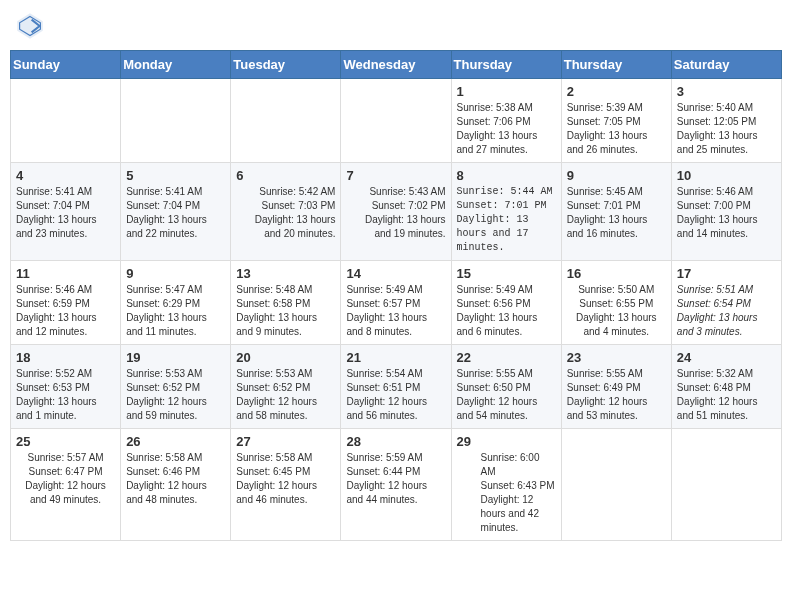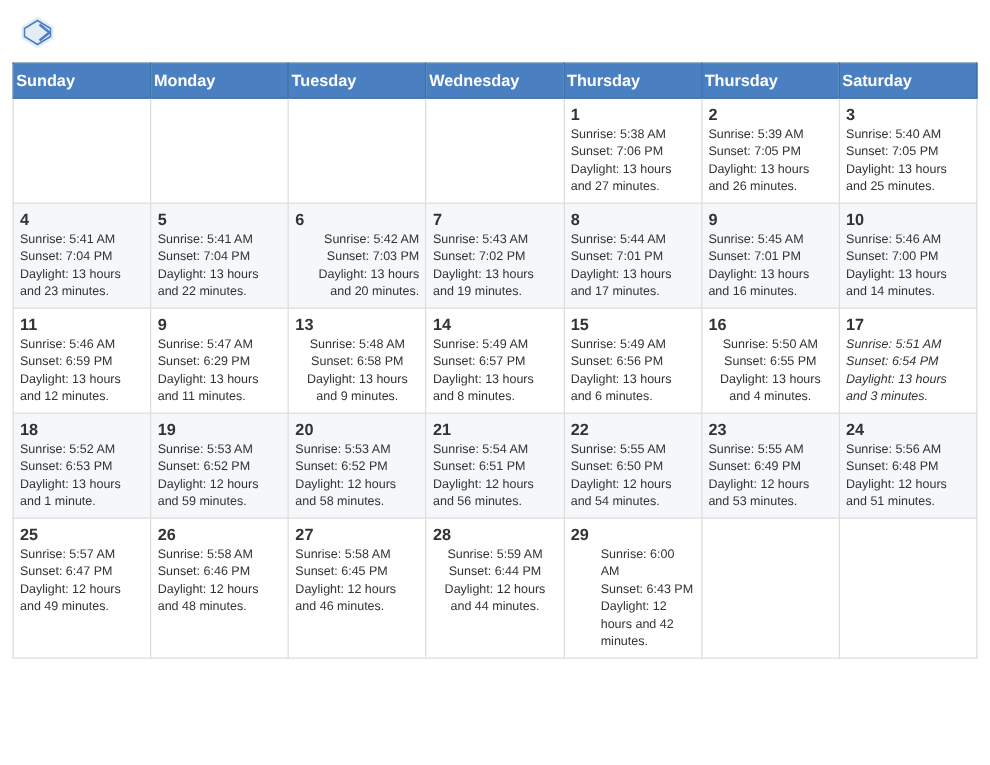"Sunrise: 5:40 AM" div.day-info { text: 7:05 -> 12:05 }
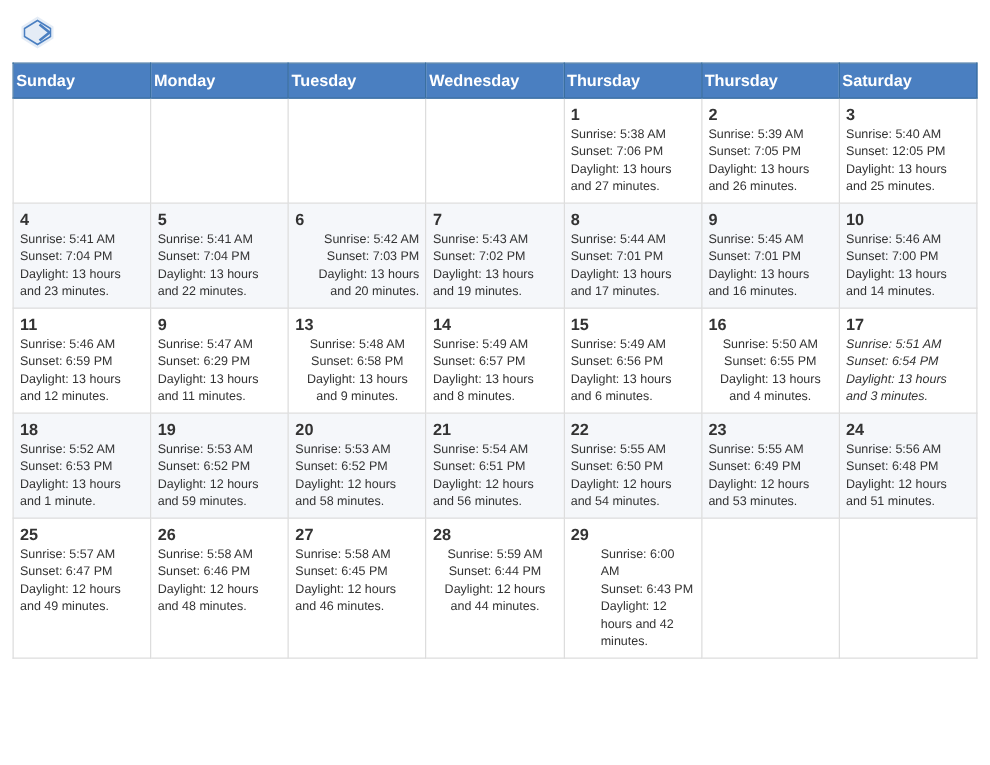"Sunrise: 5:43 AM" div.day-info { text-align: none -> right }
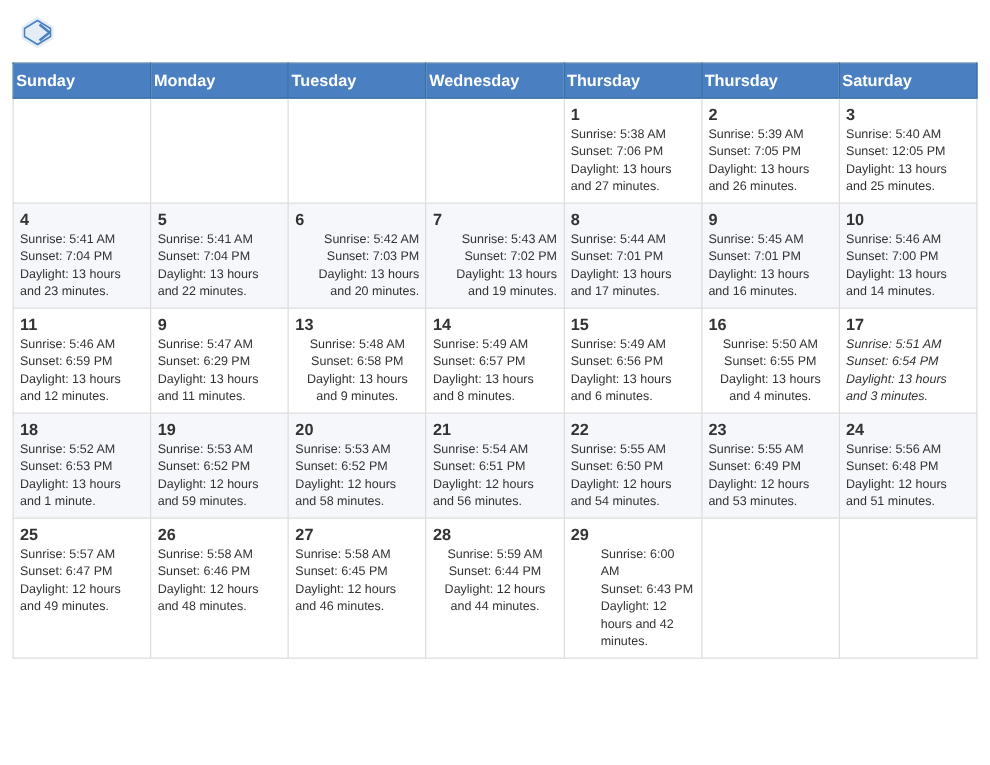"Sunrise: 5:44 AM" div.day-info { font-family: none -> Liberation Mono, monospace }
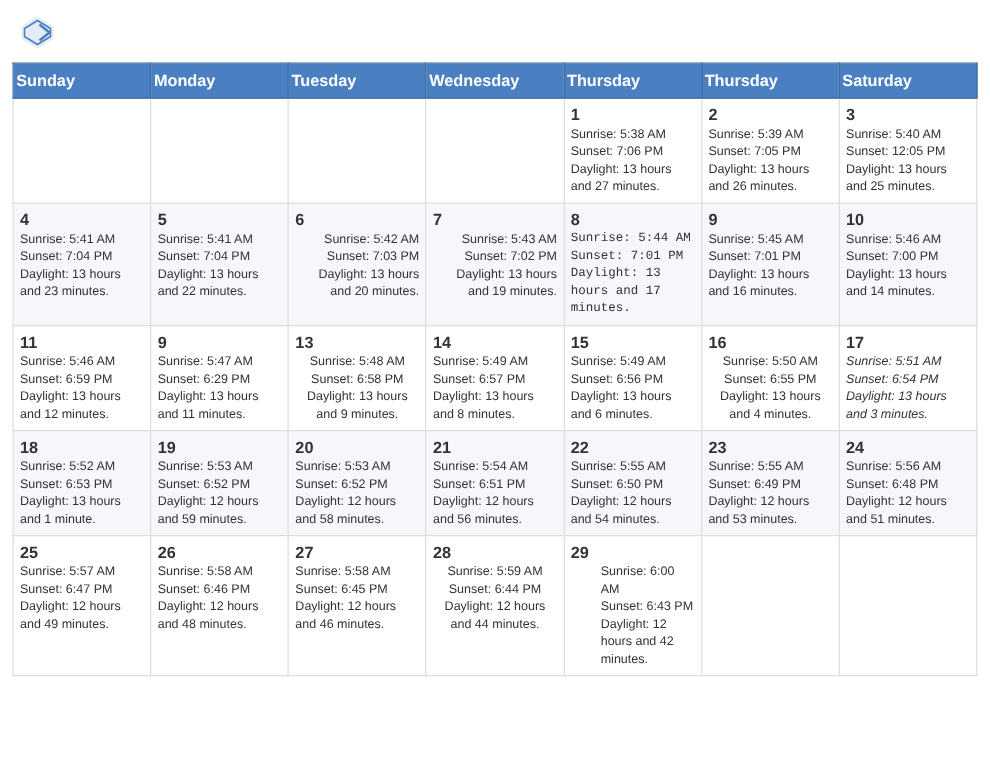"Sunrise: 5:48 AM" div.day-info { text-align: center -> none }
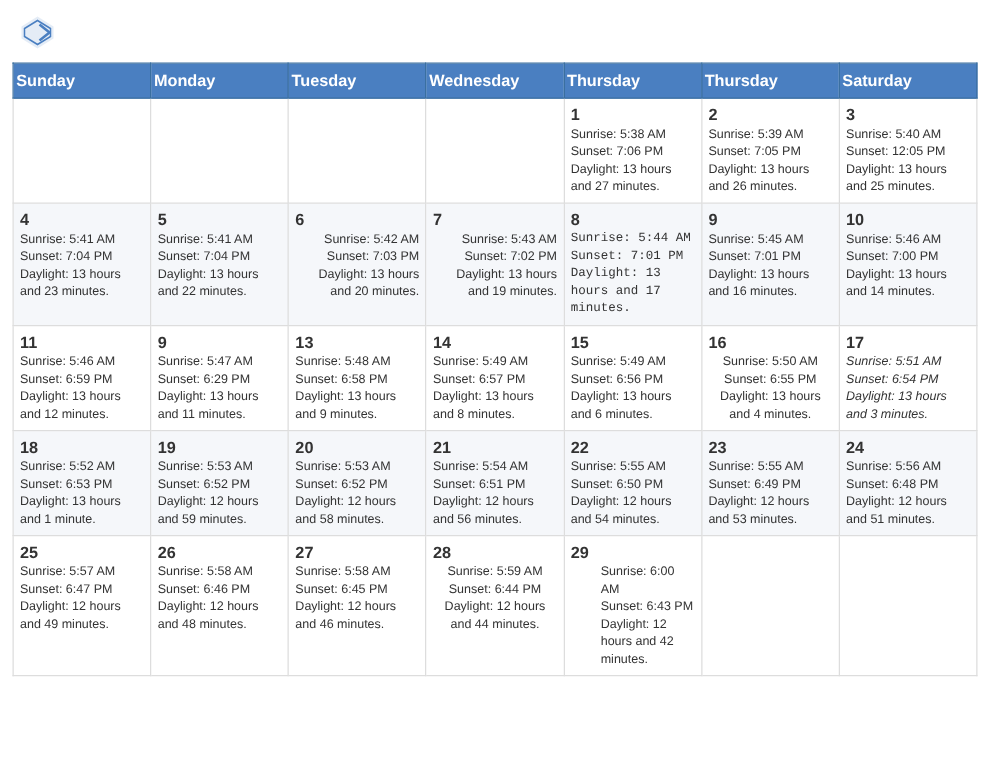"Sunrise: 5:56 AM" div.day-info { text: 5:56 -> 5:32 }
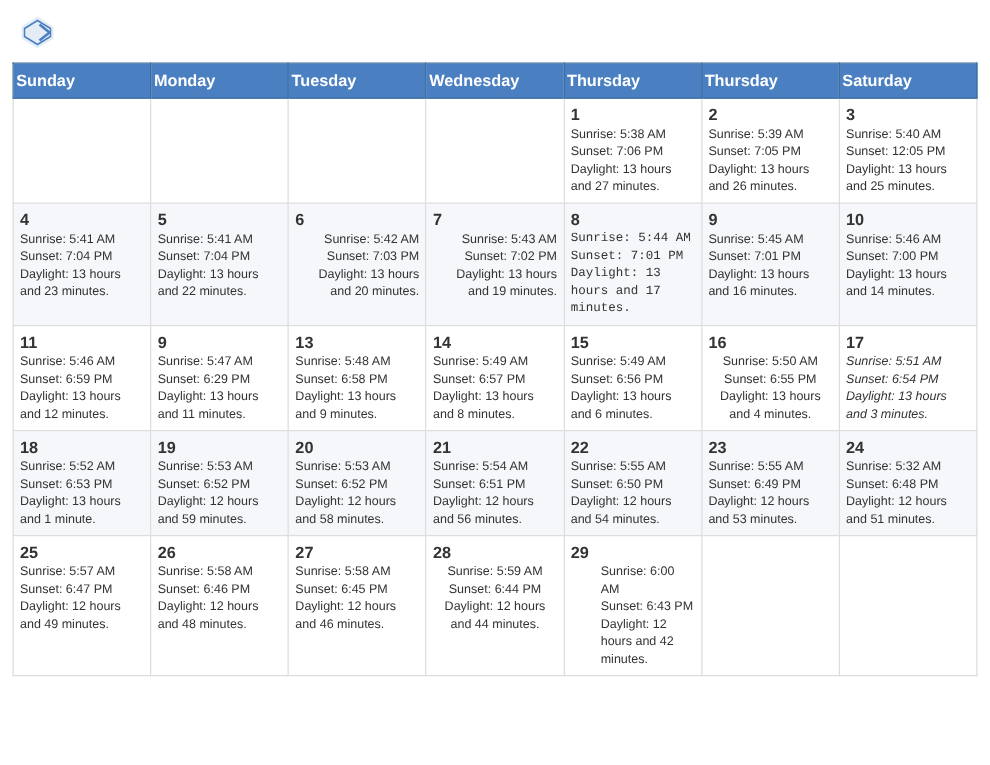"Sunrise: 5:57 AM" div.day-info { text-align: none -> center }
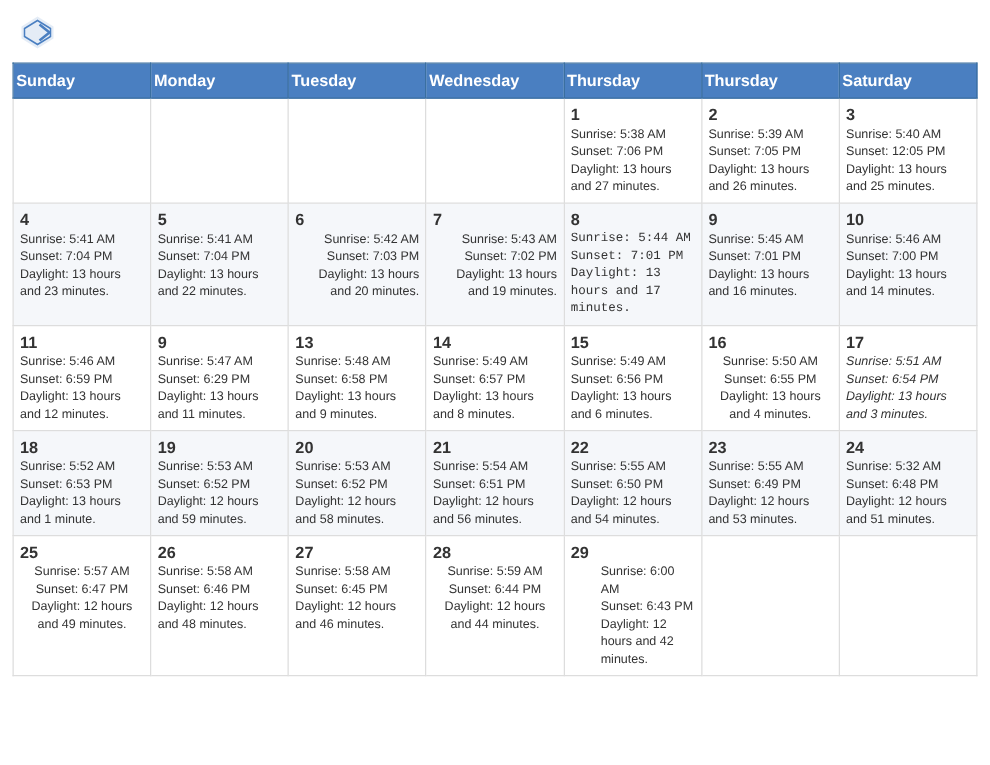"Sunrise: 5:59 AM" div.day-info { text-align: center -> none }
